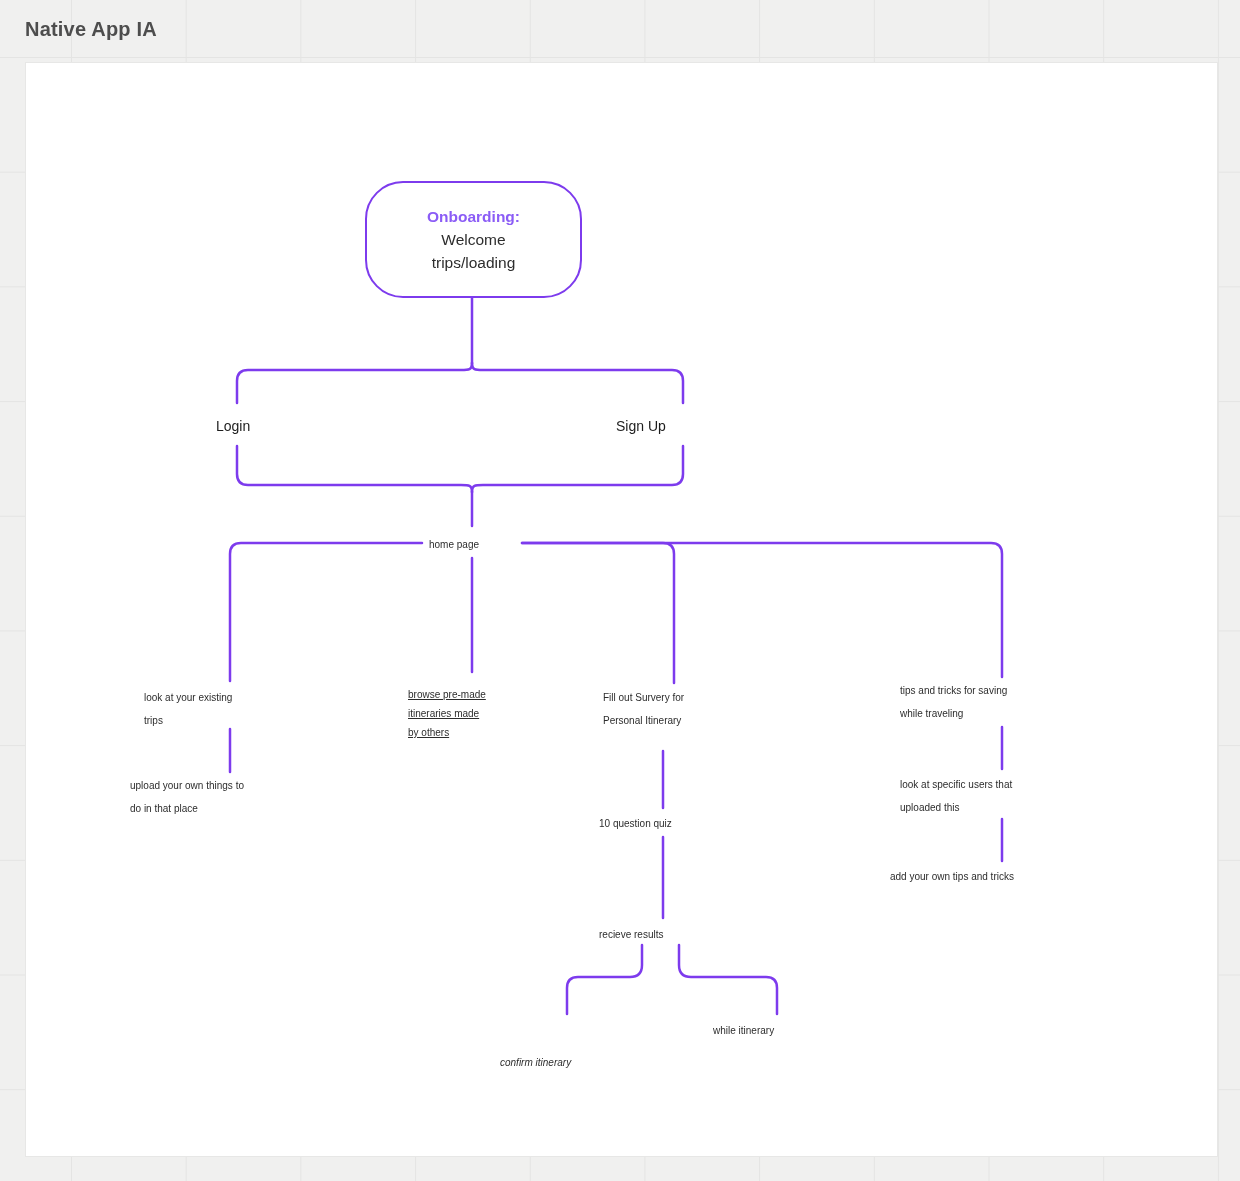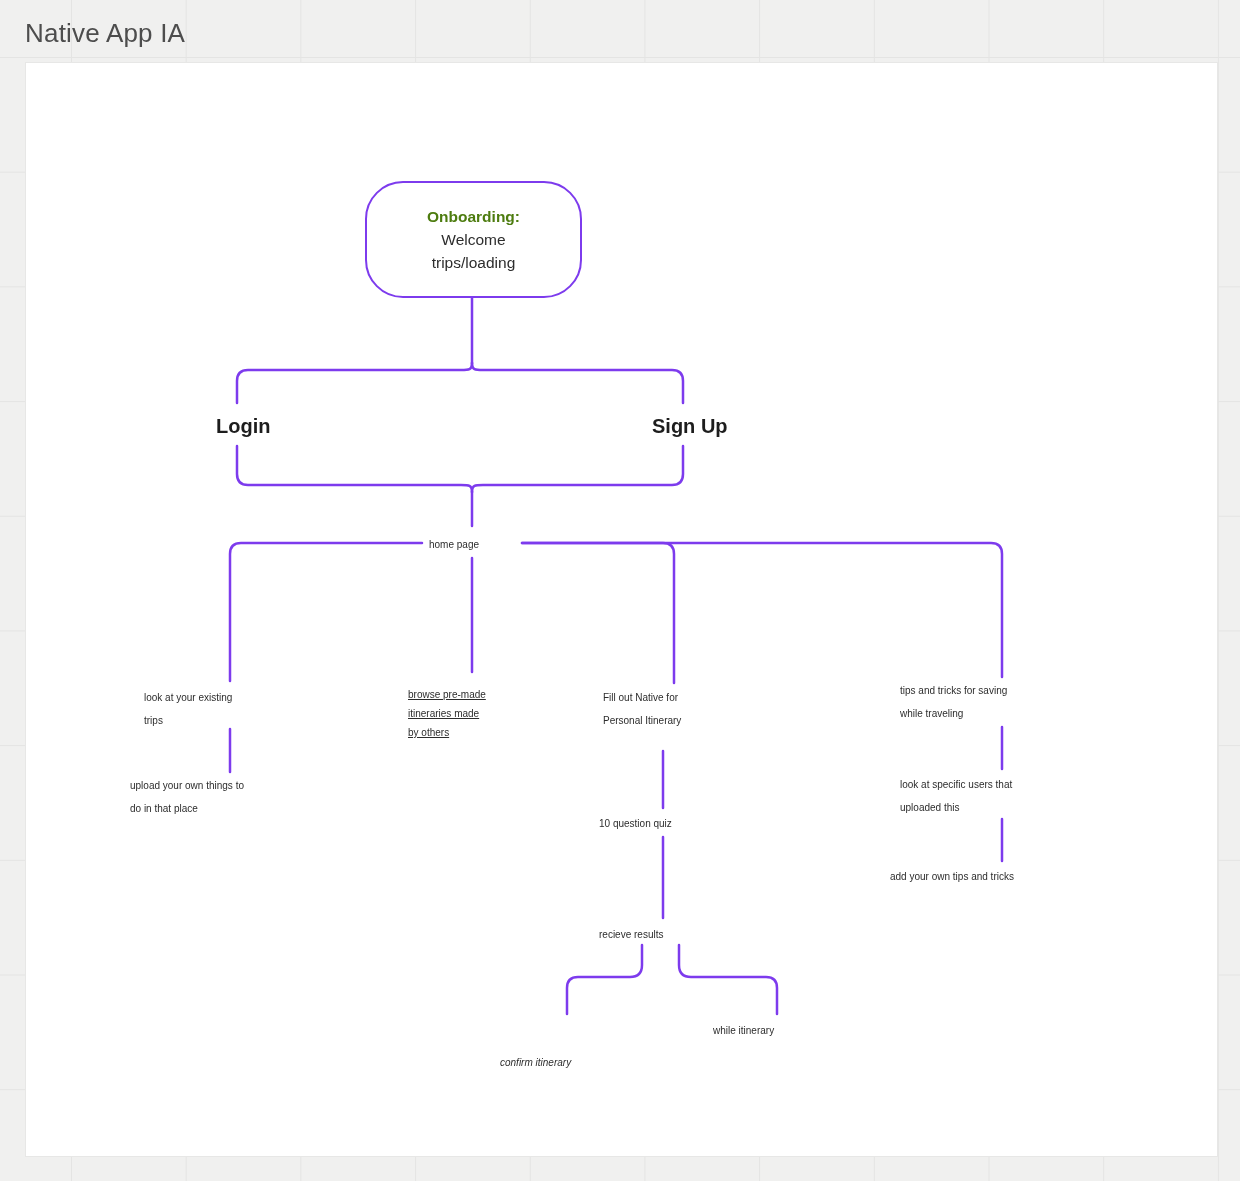"Native App IA" .board-title { font-size: 26px -> 20px; font-weight: 400 -> 700 }
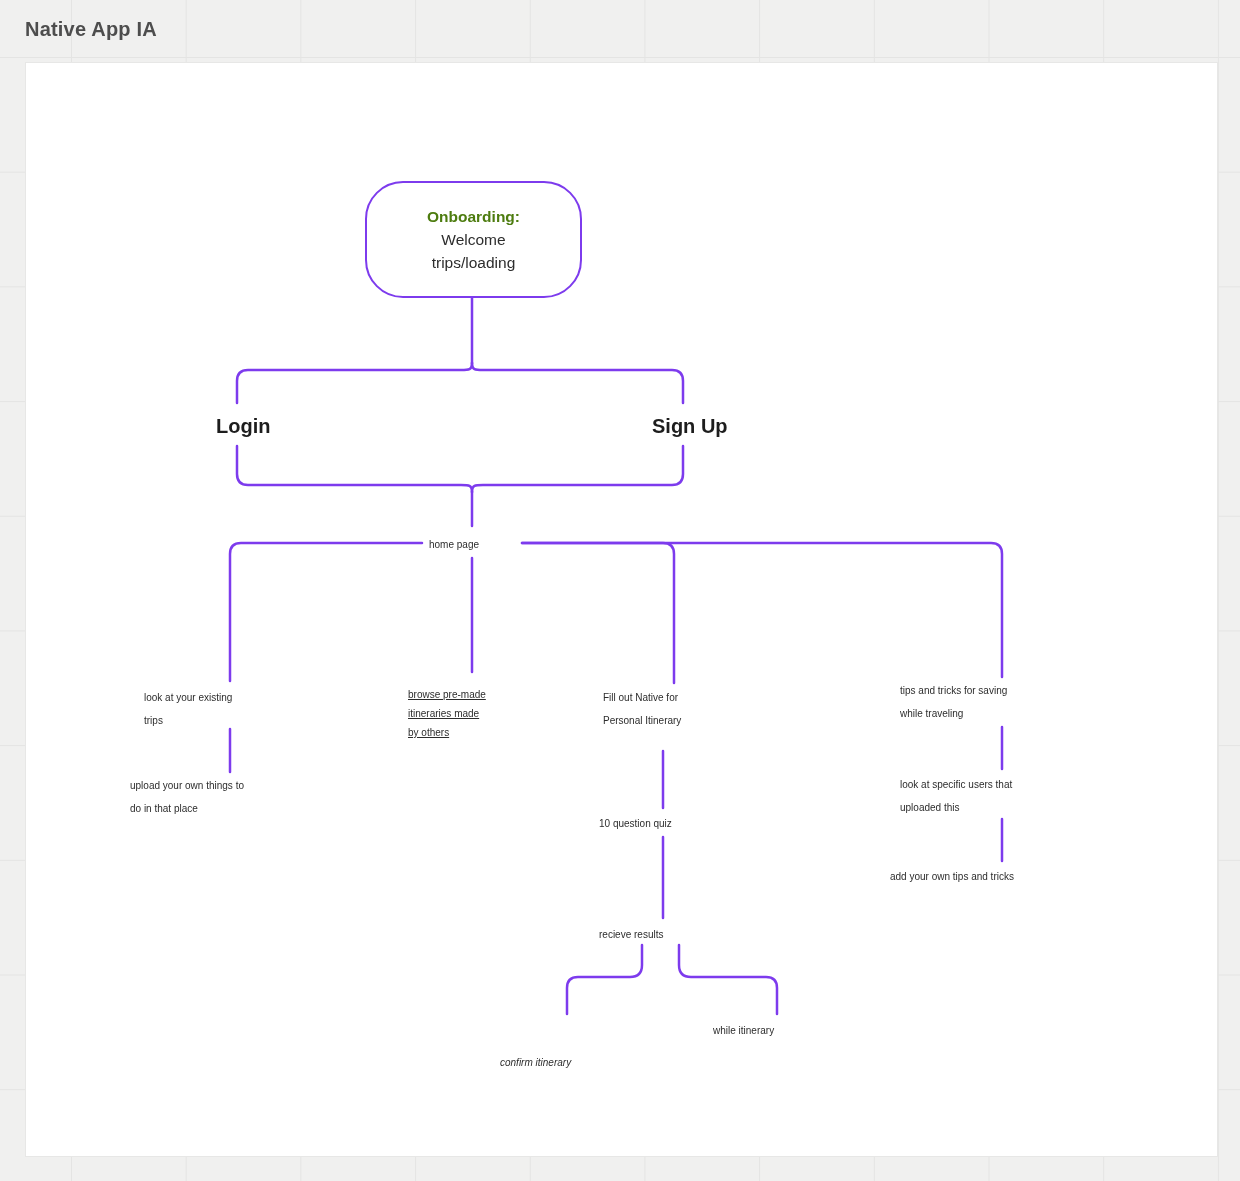"Onboarding:" .node .node-title { color: #4d7c0f -> #8b5cf6 }
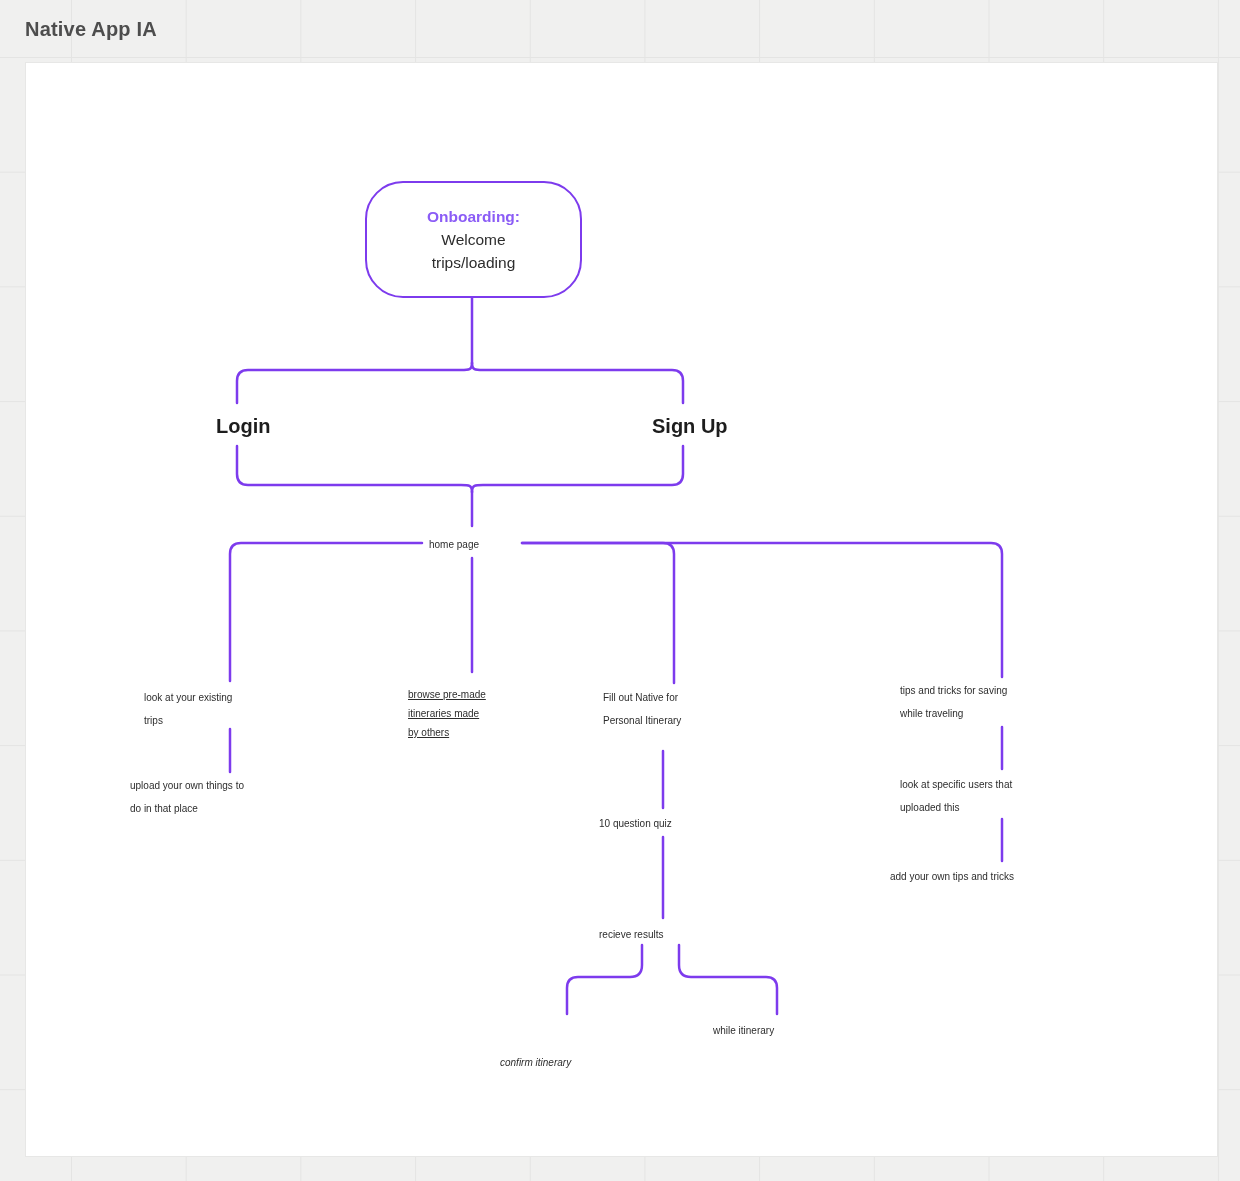"Login" .lbl.bold { font-size: 20px -> 14px; font-weight: 700 -> 400 }
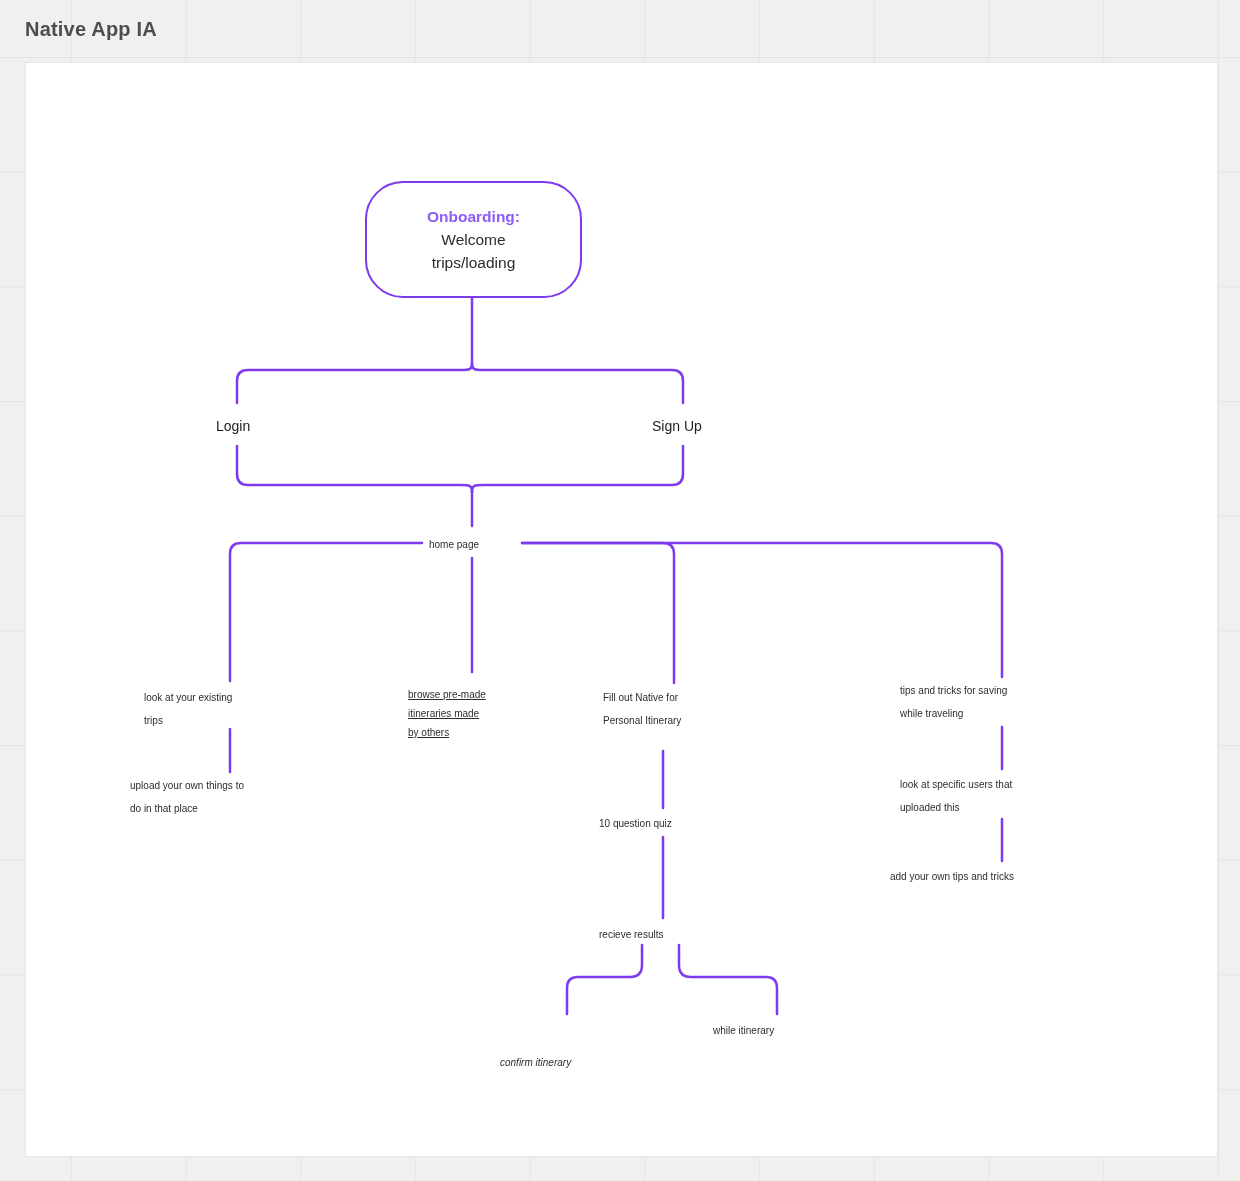"Sign Up" div.lbl { left: 652px -> 616px }
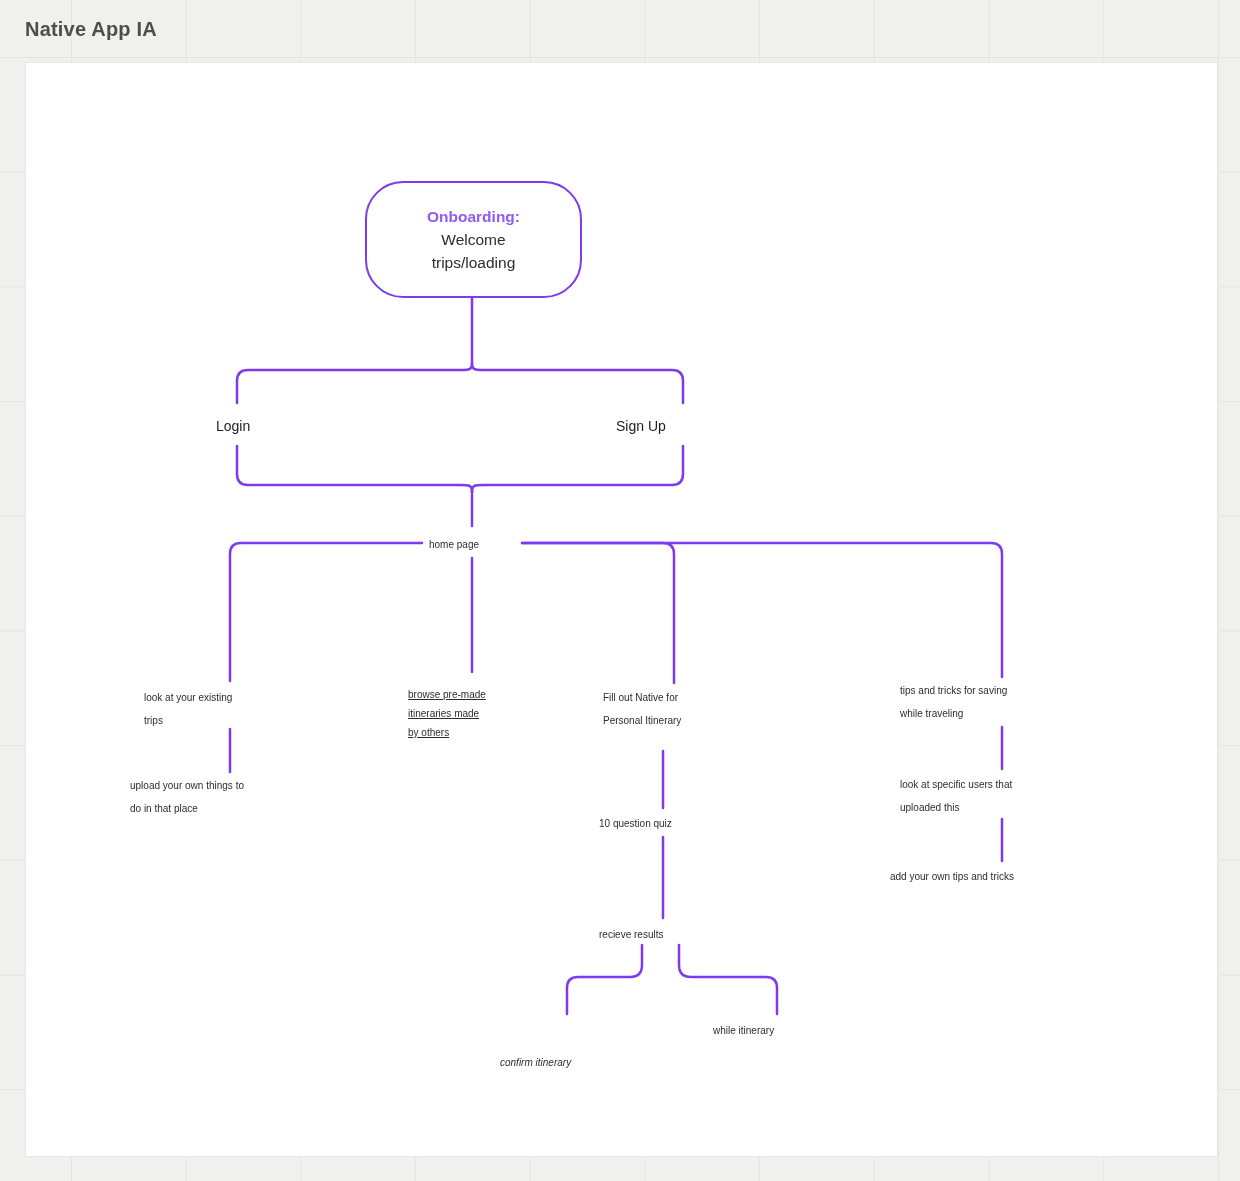"Fill out Native for" div.lbl { text: Native -> Survery }
